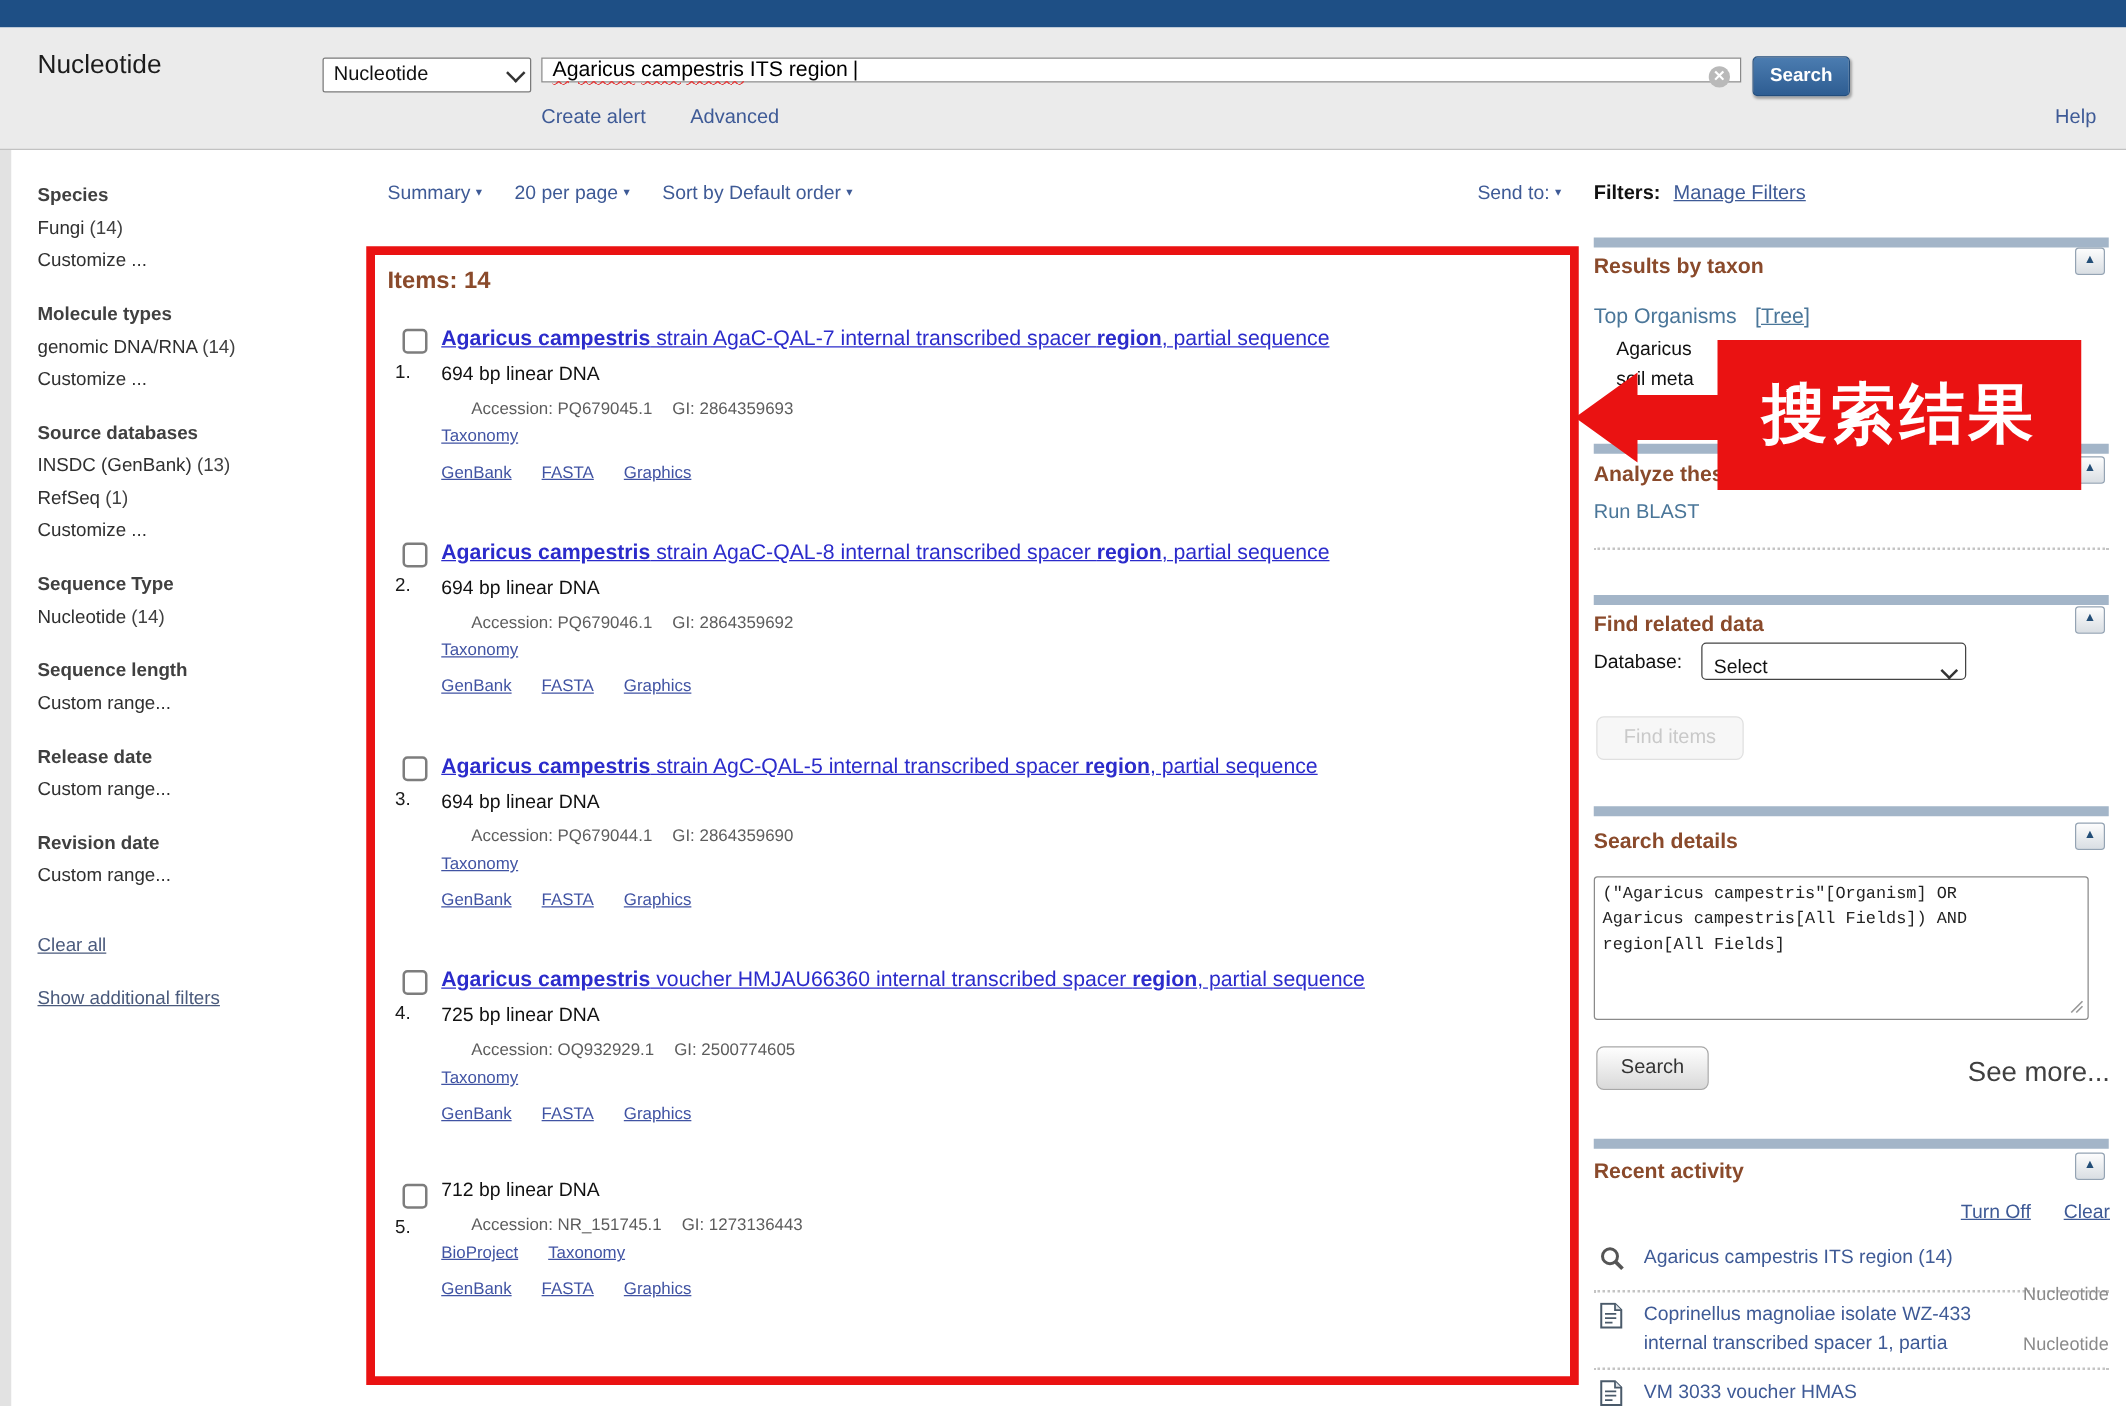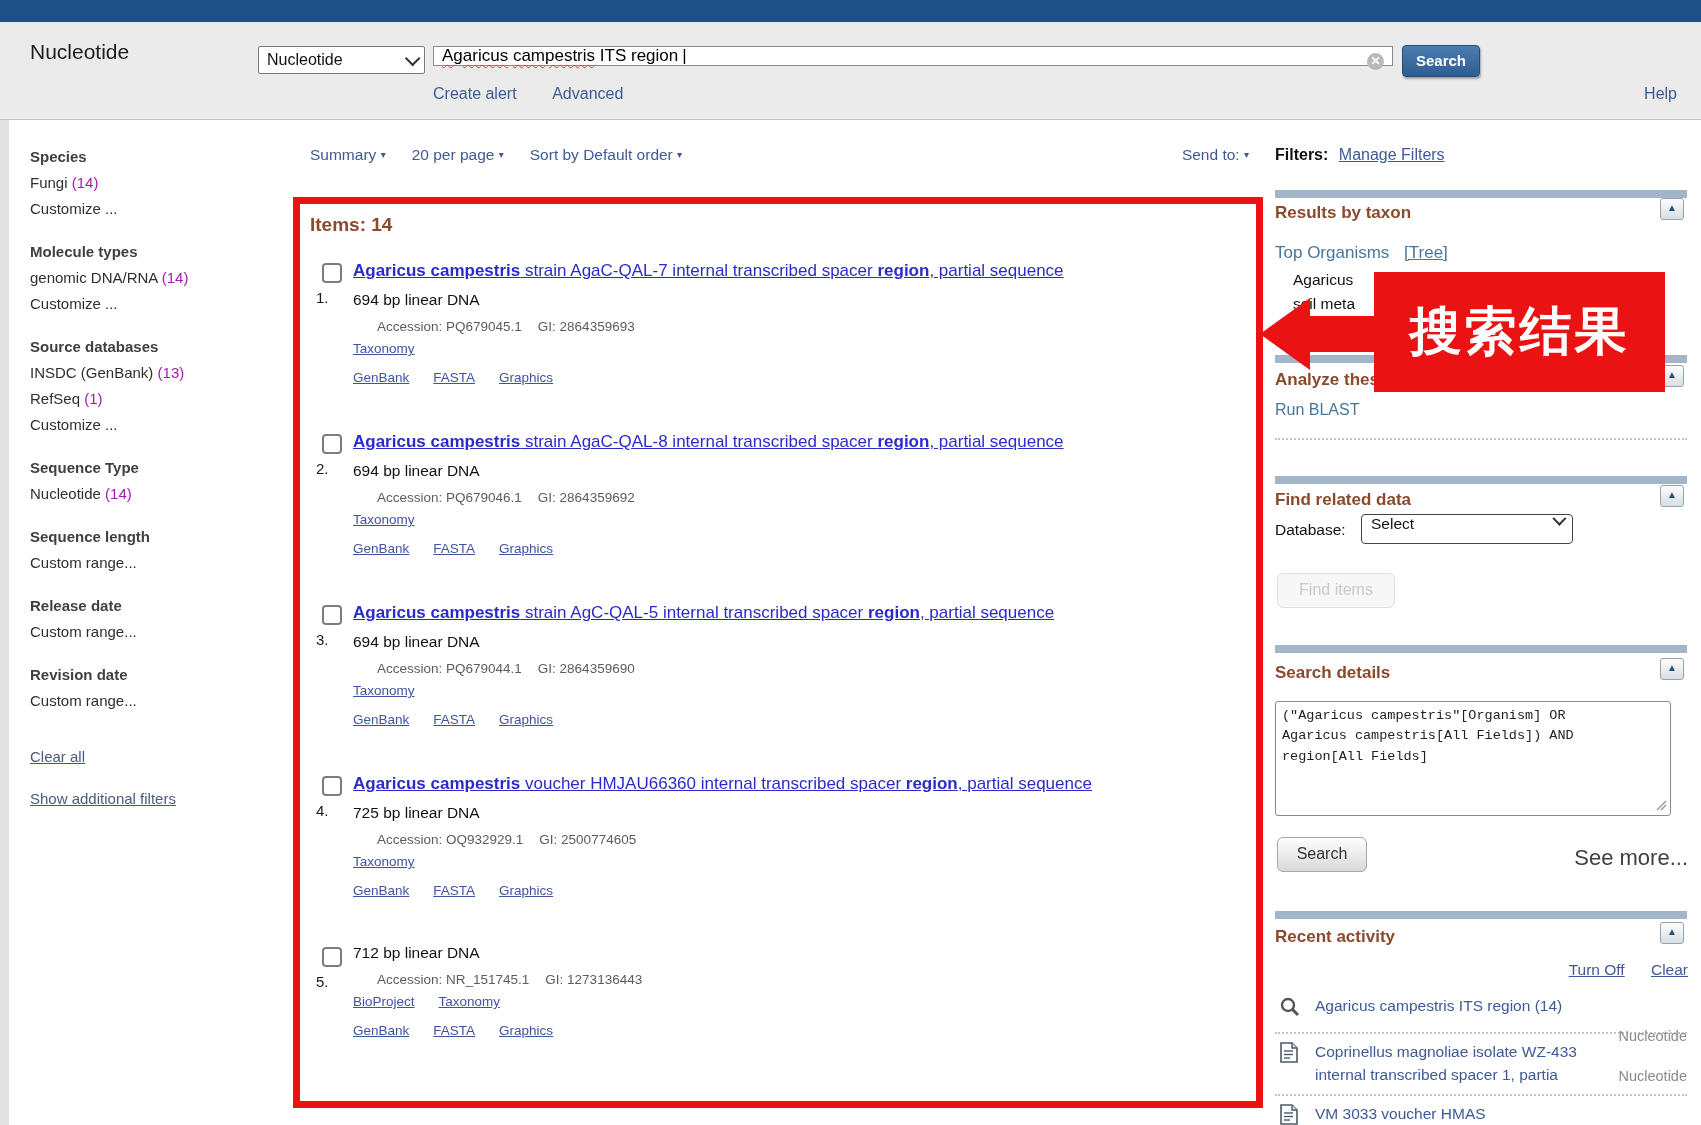"(14)" .sb-item .cnt { color: #a21caf -> #404040 }
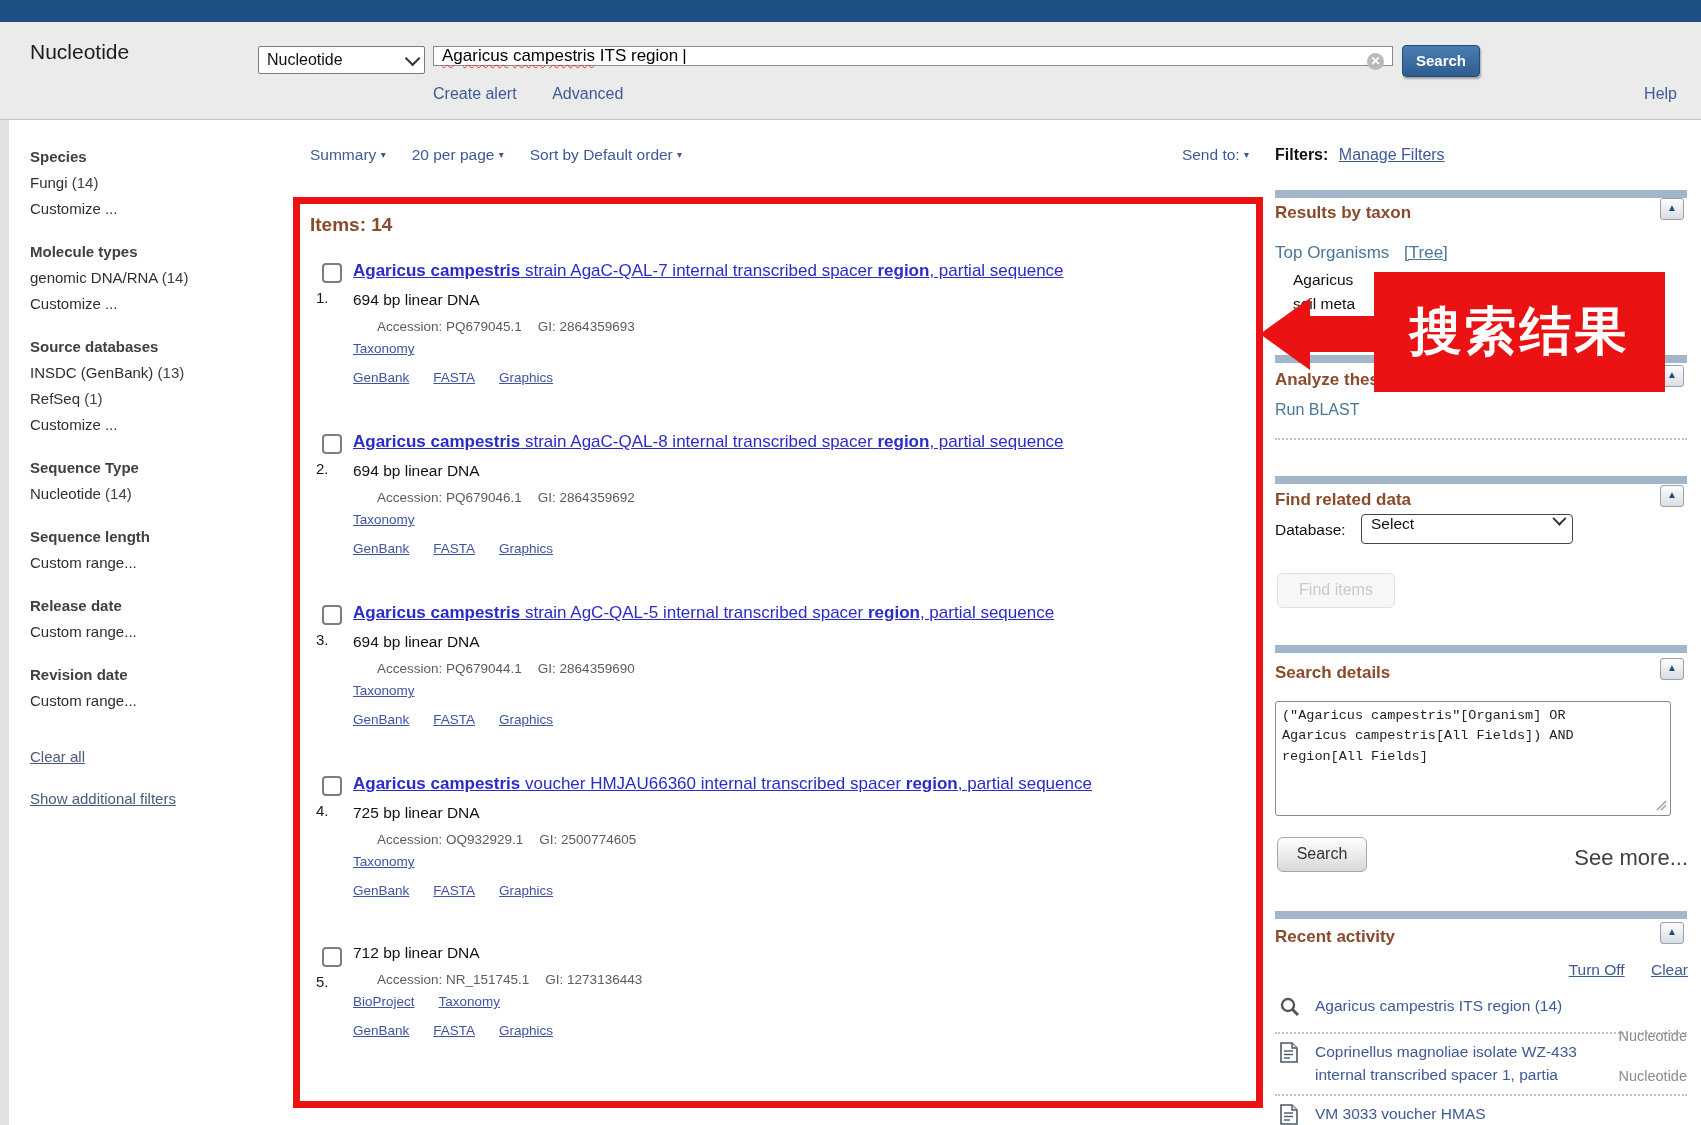"Select" .dbrow .sel { align-items: flex-start -> flex-end }
